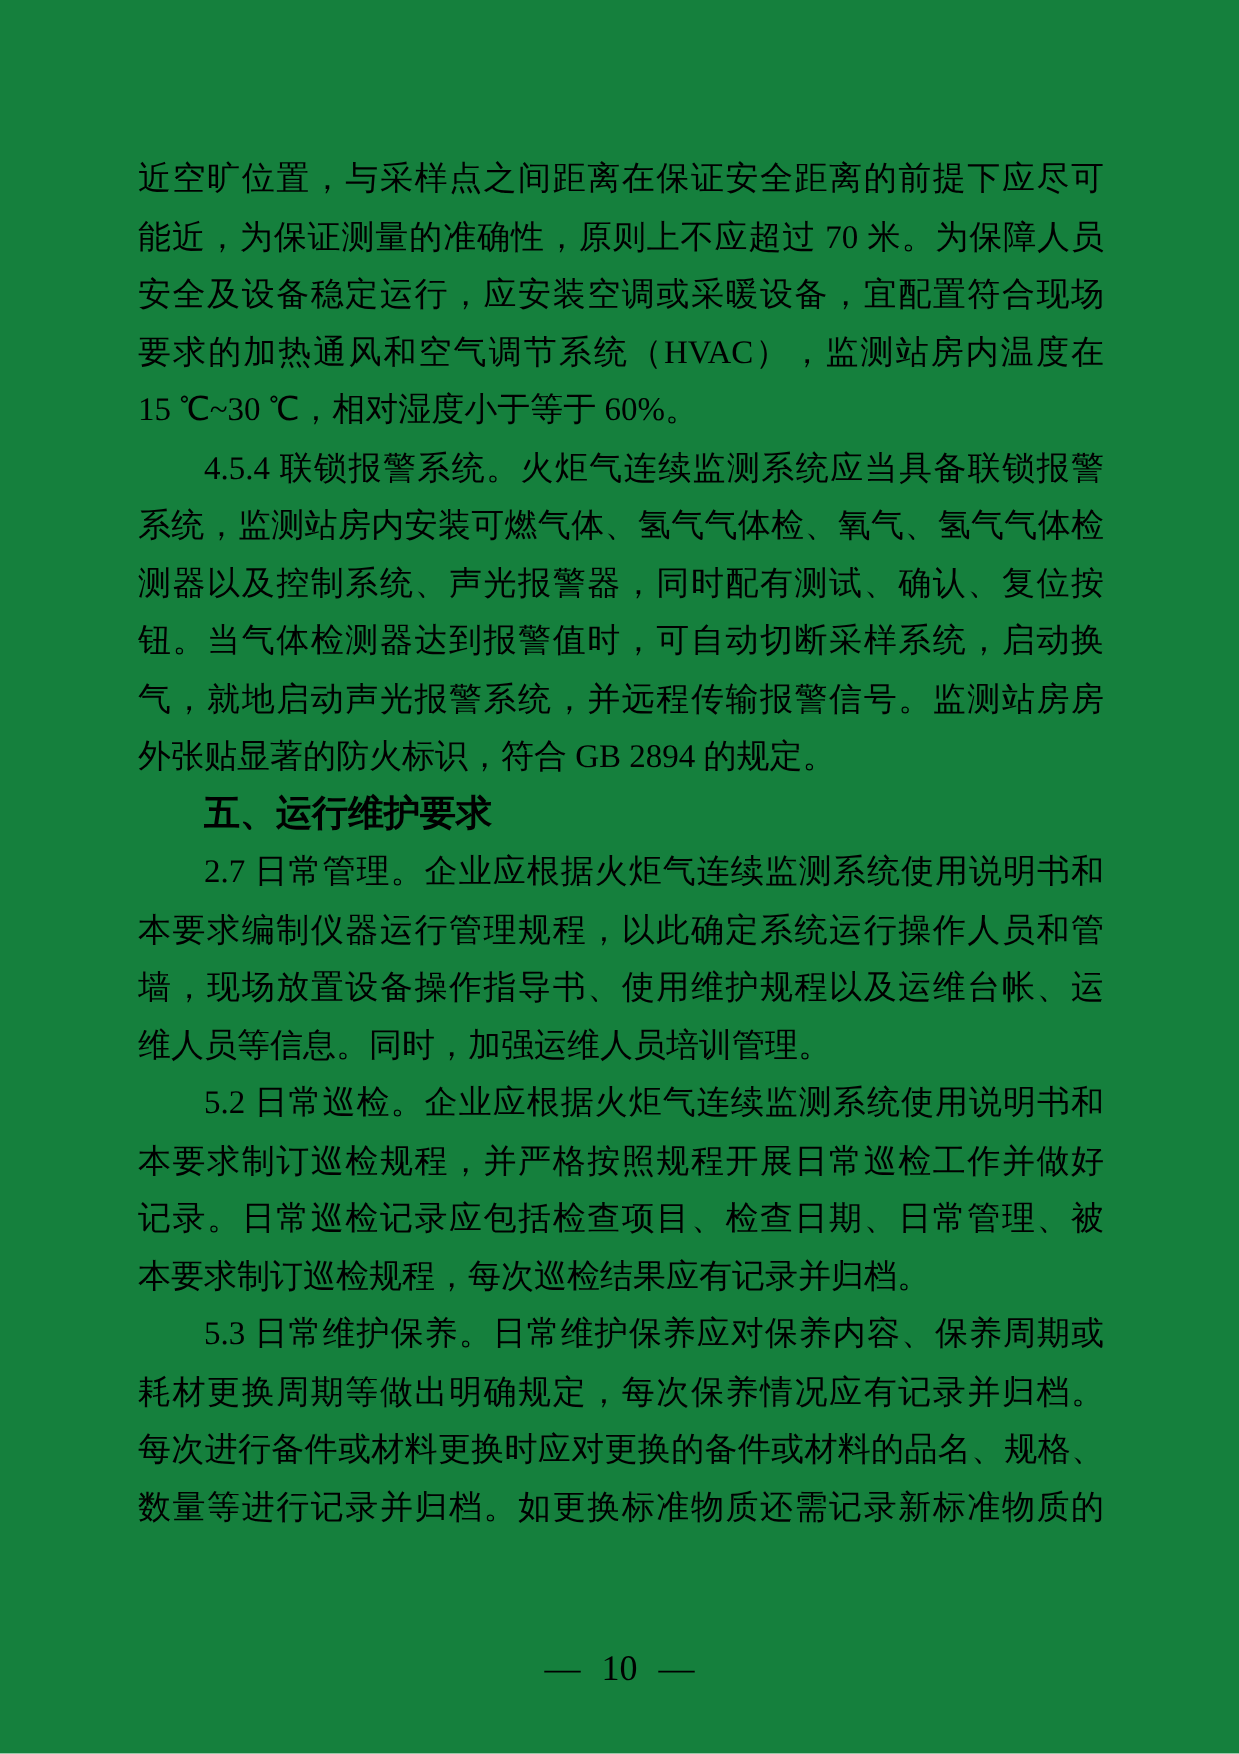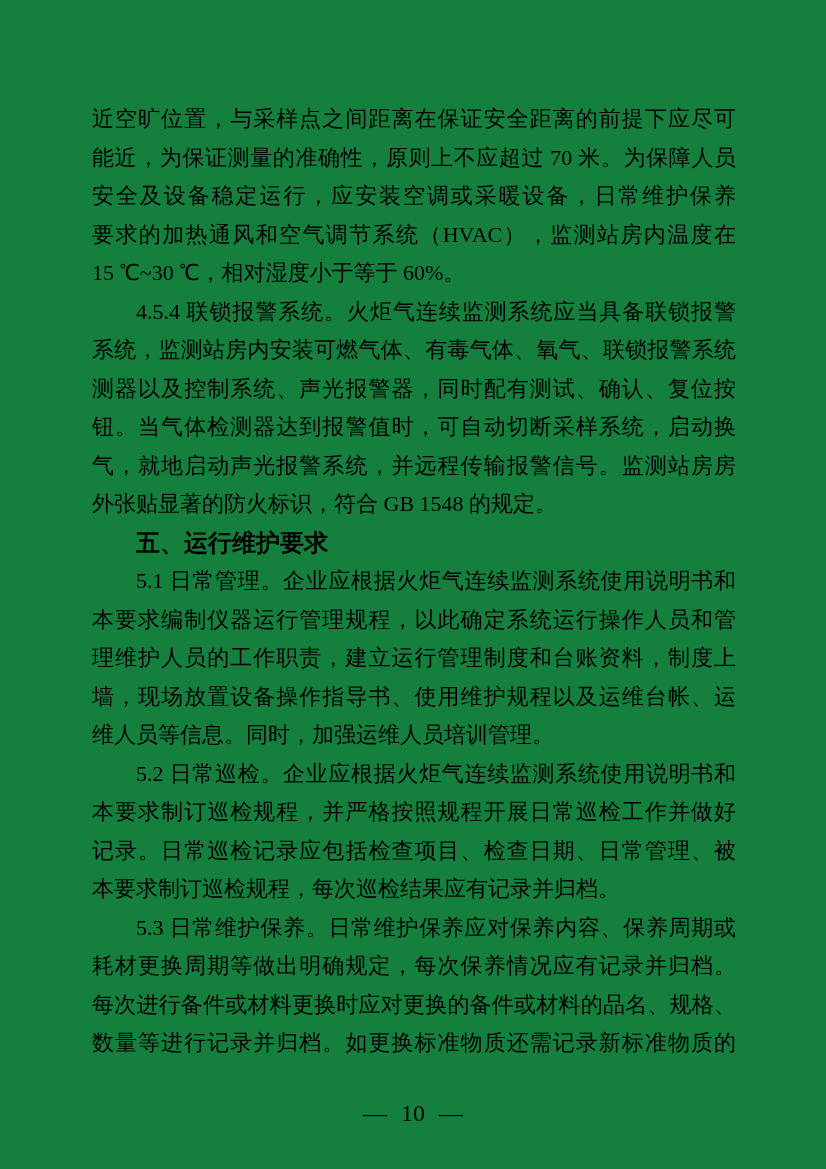"安全及设备稳定运行，应安装空调或采暖设备，日常维护保养" div.line { text: 日常维护保养 -> 宜配置符合现场 }
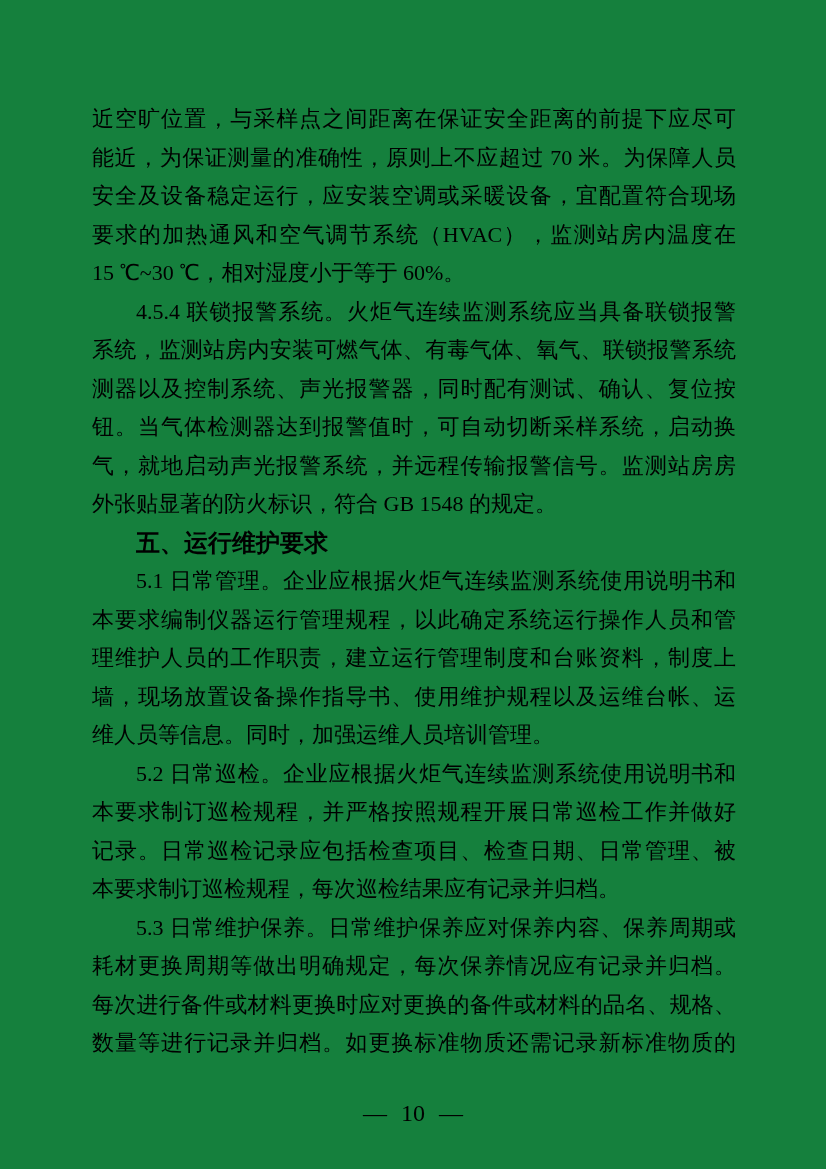"系统，监测站房内安装可燃气体、有毒气体、氧气、联锁报警系统" div.line { text: 有毒气体、氧气、联锁报警系统 -> 氢气气体检、氧气、氢气气体检 }
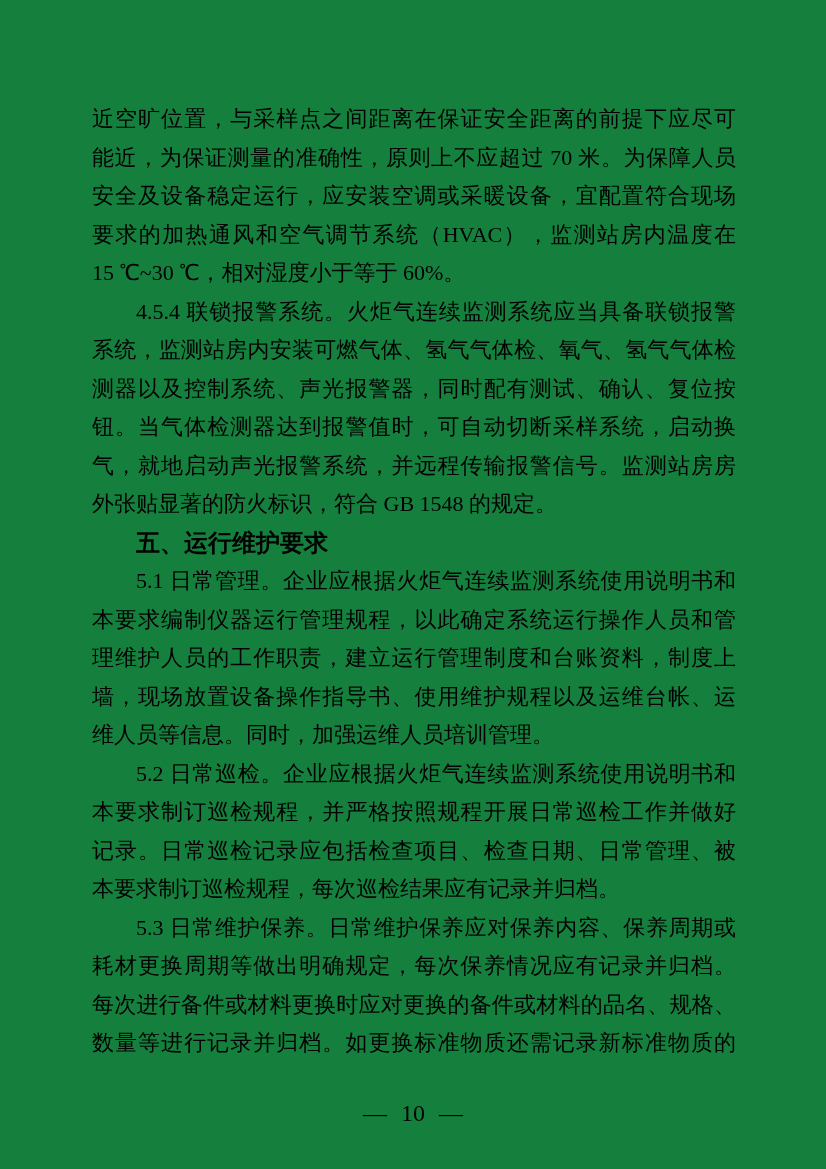"外张贴显著的防火标识，符合 GB 1548 的规定。" div.line { text: 1548 -> 2894 }
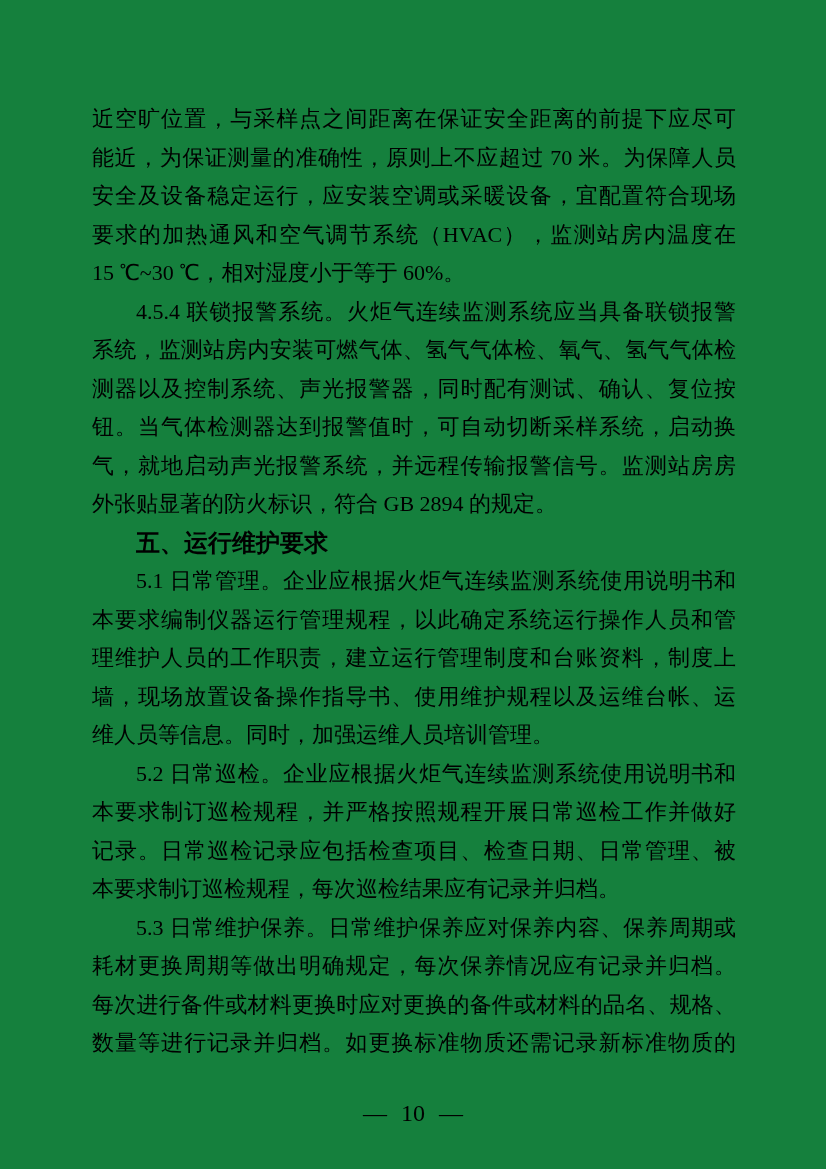"5.1 日常管理。企业应根据火炬气连续监测系统使用说明书和" div.line { text: 5.1 -> 2.7 }
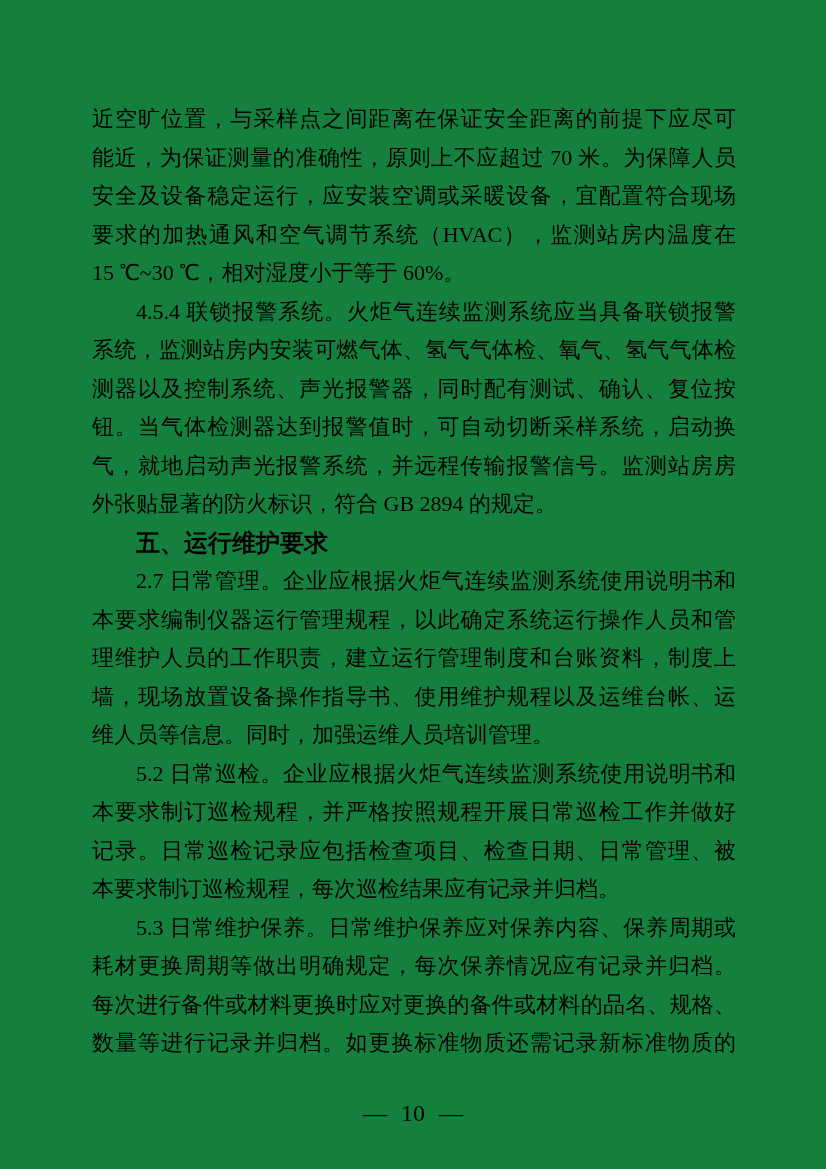"理维护人员的工作职责，建立运行管理制度和台账资料，制度上" div.line { html: <div>理维护人员的工作职责，建立运行管理制度和台账资料，制度上</div> -> none }
